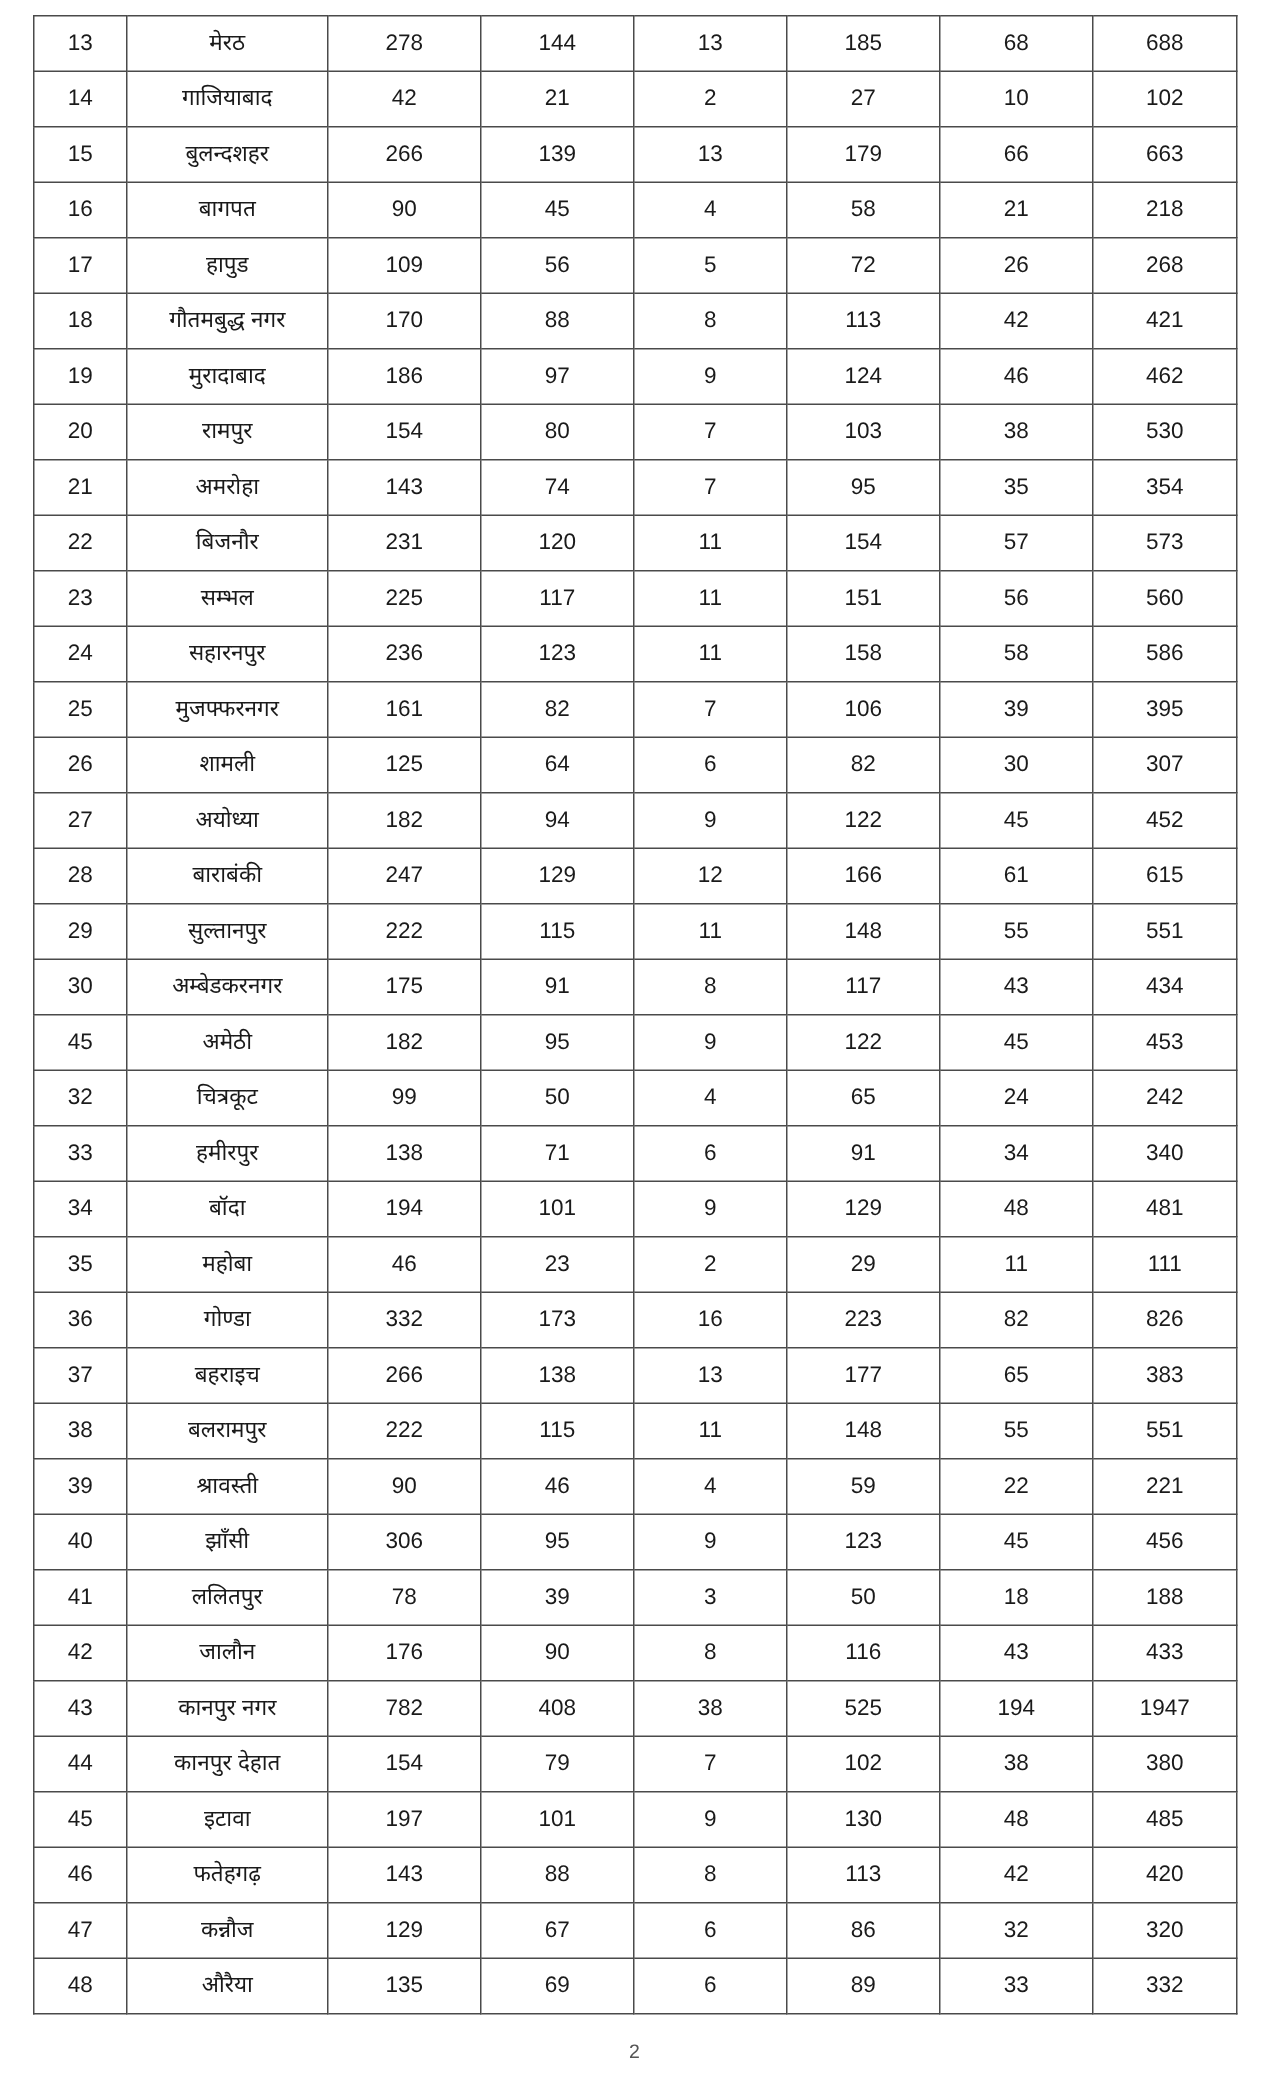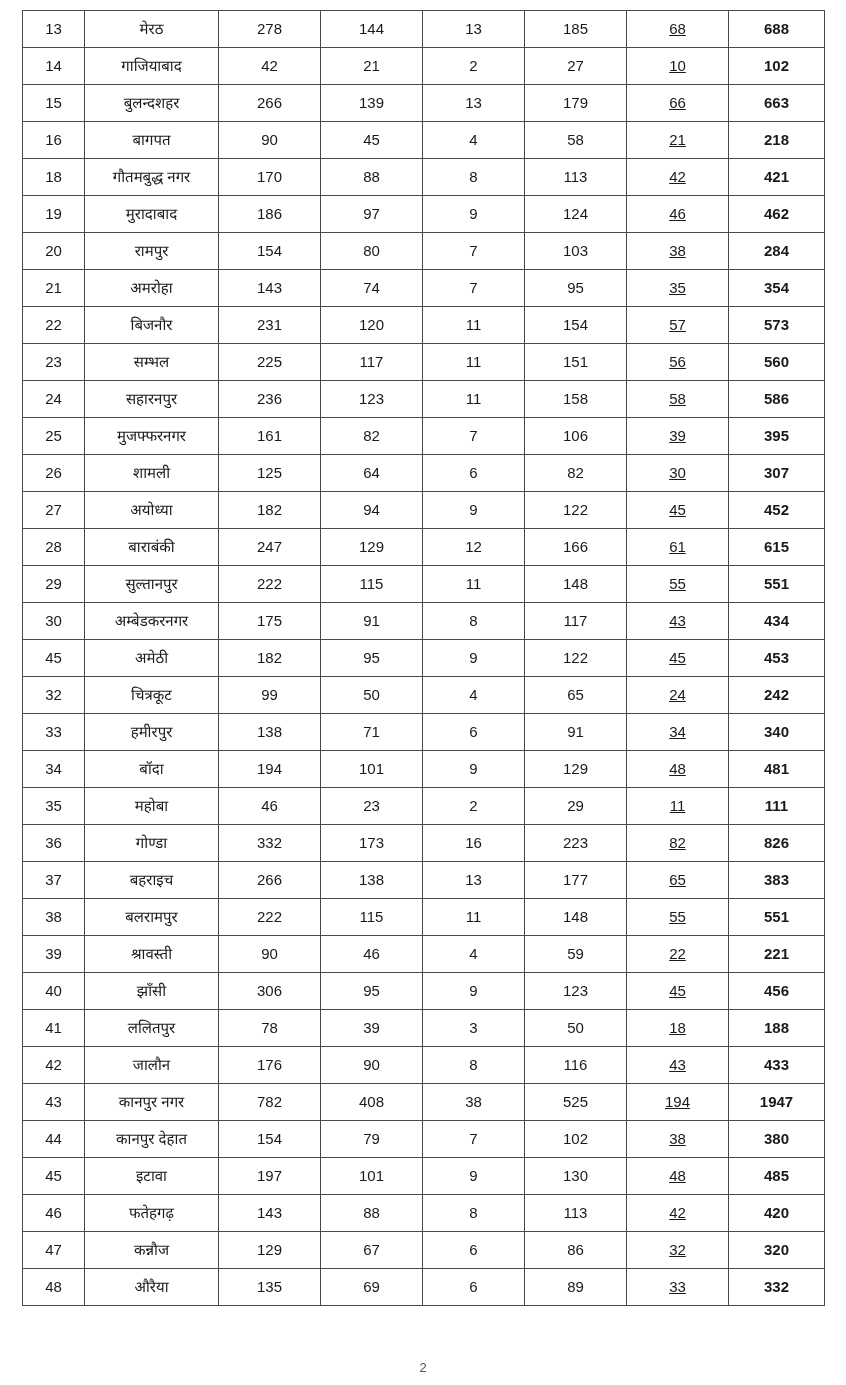"68" td.c-v5 { text-decoration: underline -> none }
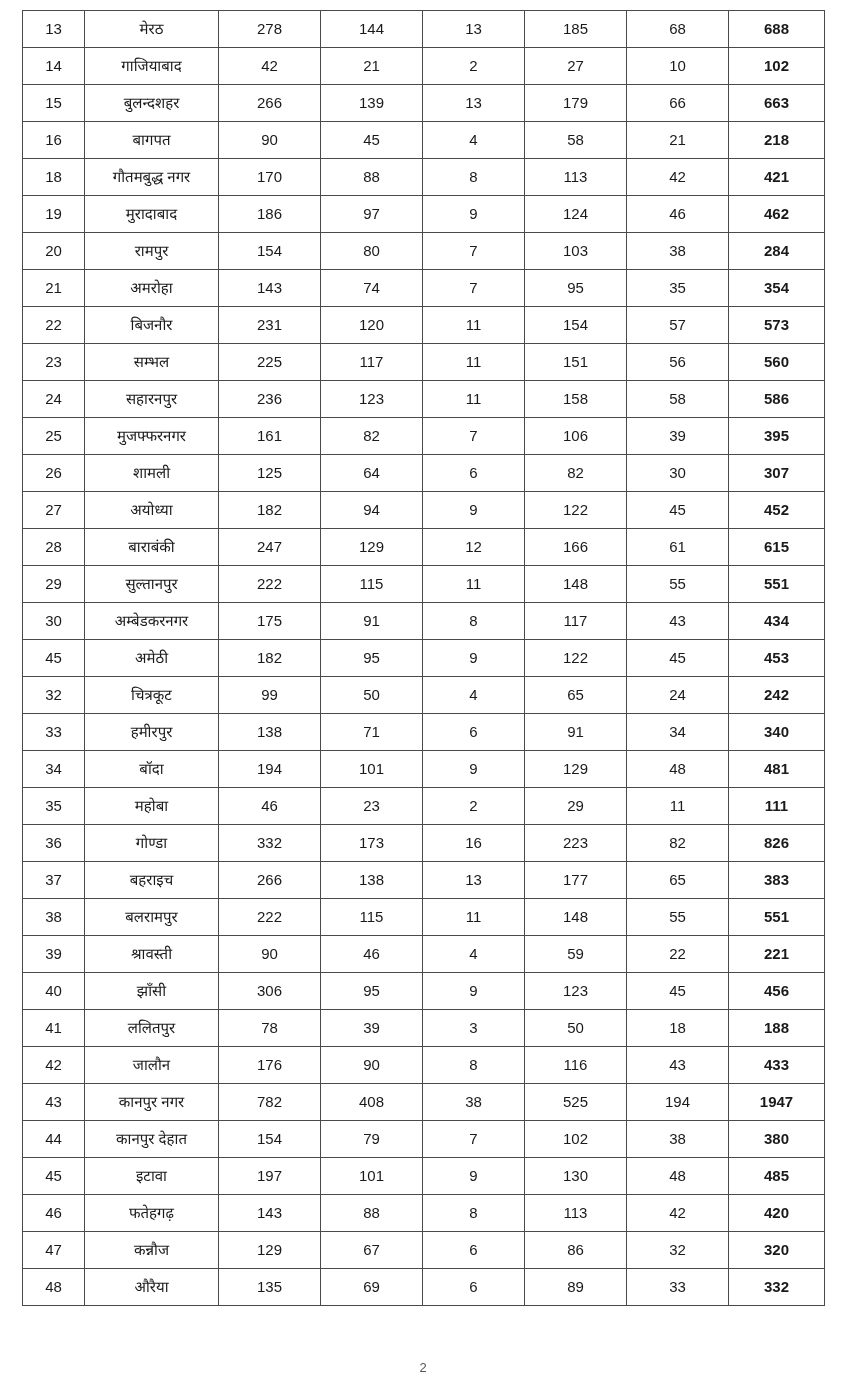"688" td.c-v6 { font-weight: bold -> none }
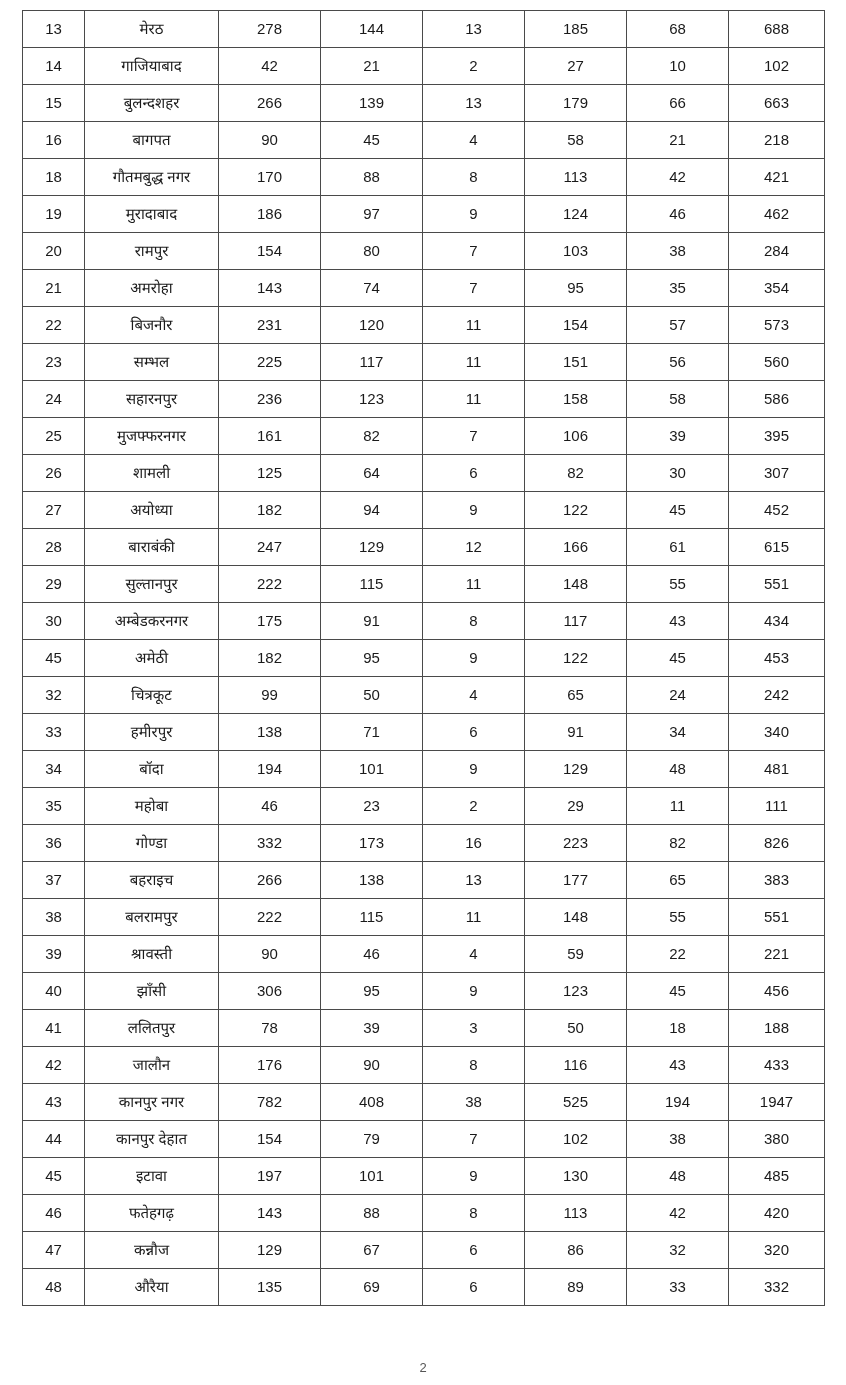"17" tr { html: none -> <tr> <td>17</td> <td>हापुड</td> <td>109</td> <td>56</td> <td>5</td> <td>72</td> <td>26</td> <td>268</td> </tr> }
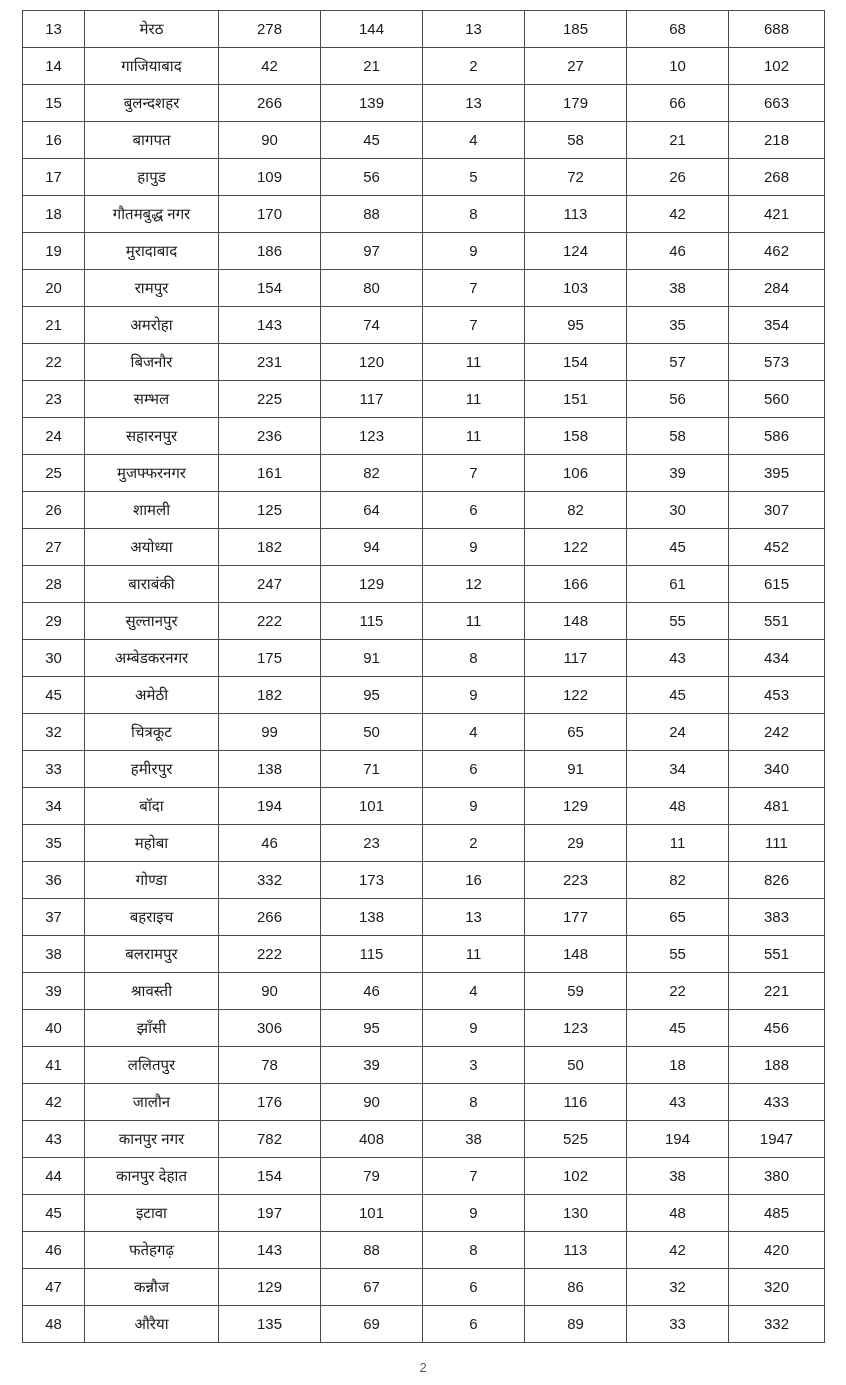"284" td.c-v6 { text: 284 -> 530 }
